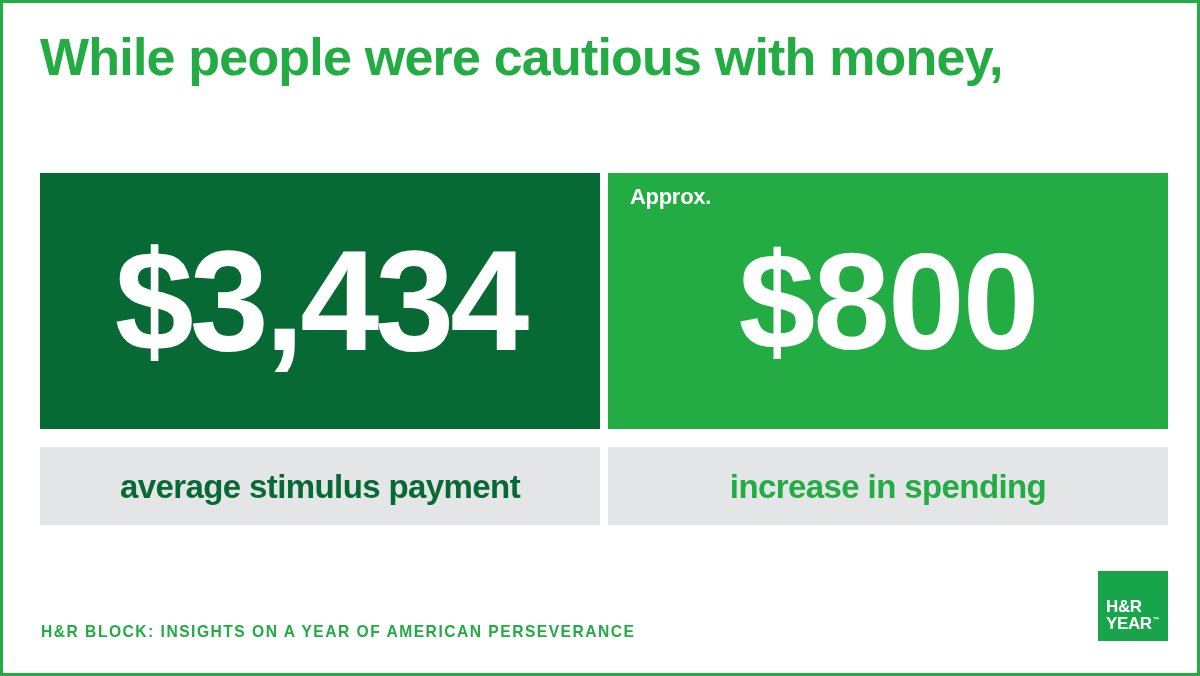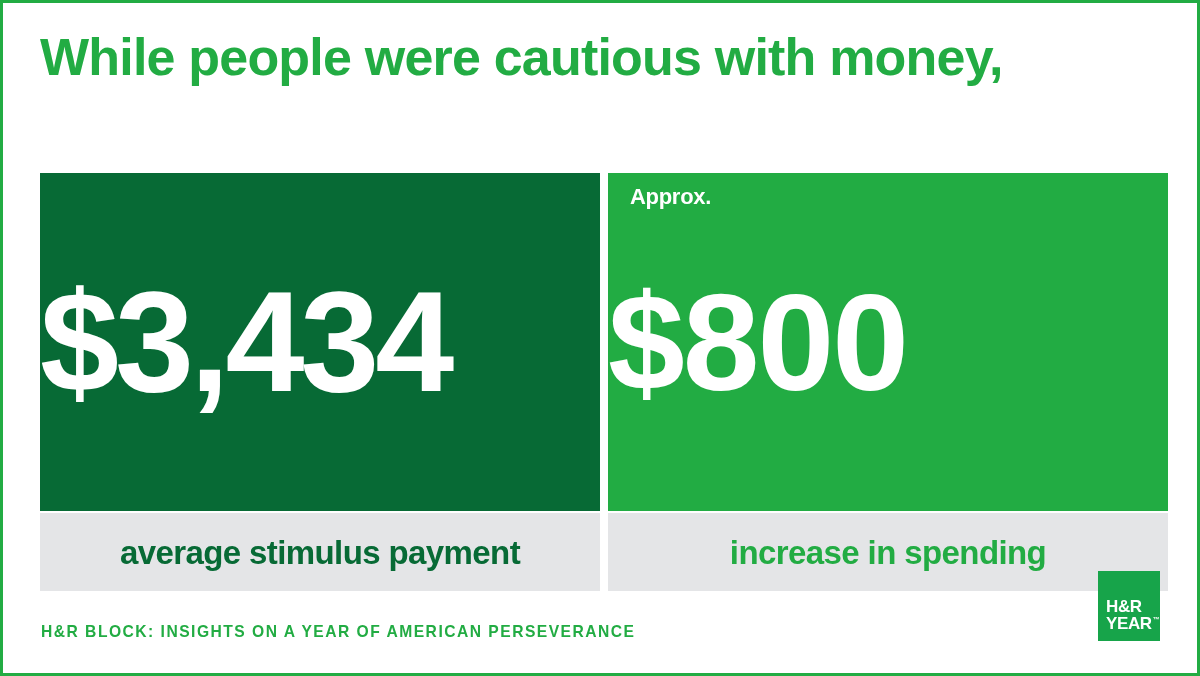"Approx." .stat-panel { height: 338px -> 256px }
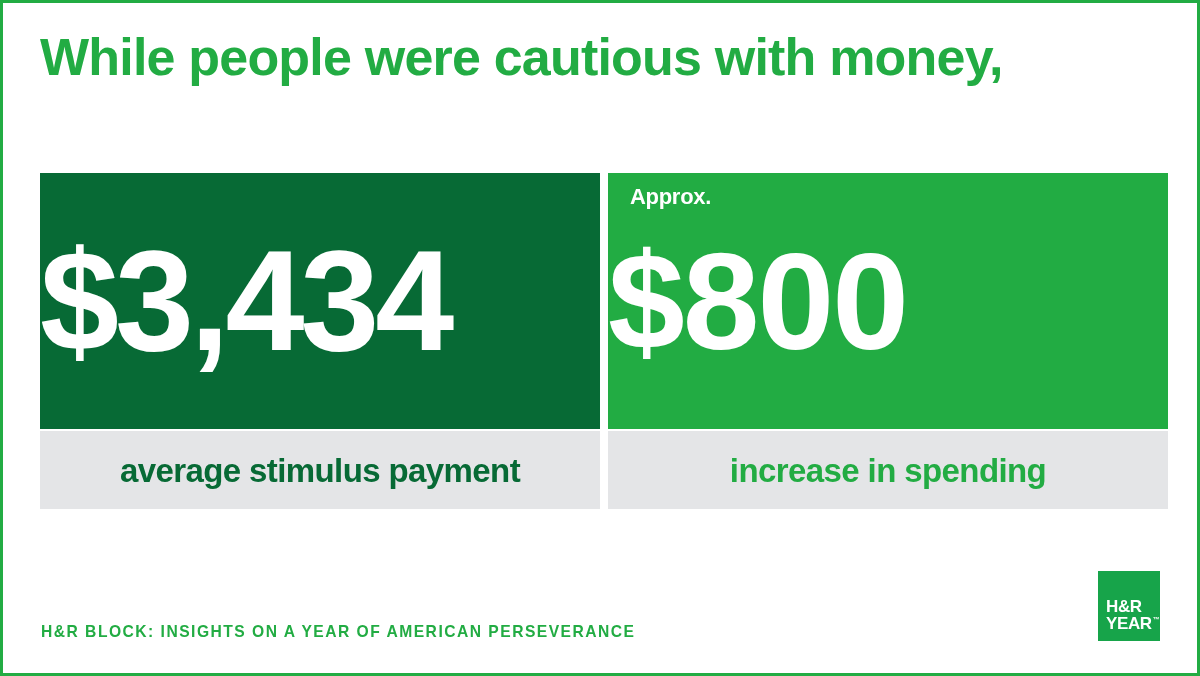"$3,434" .stat-value { text-align: left -> center }
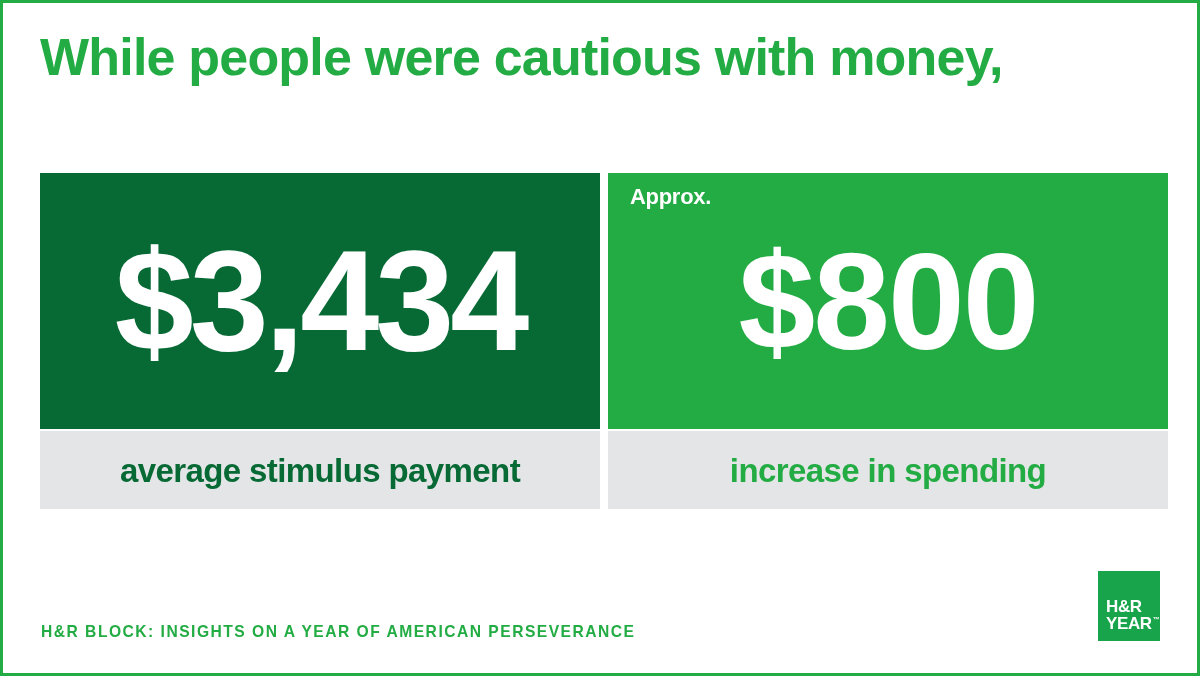"average stimulus payment" .stat-caption { margin-top: 2px -> 18px }
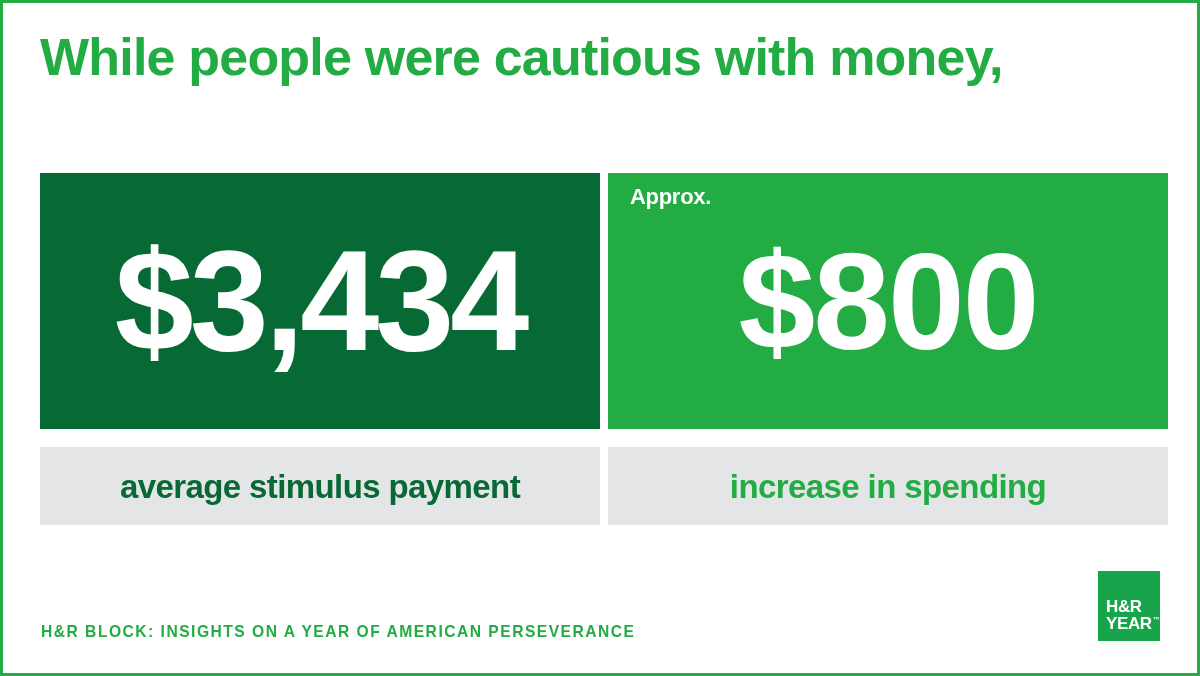"H&R" .logo { width: 62px -> 70px }
